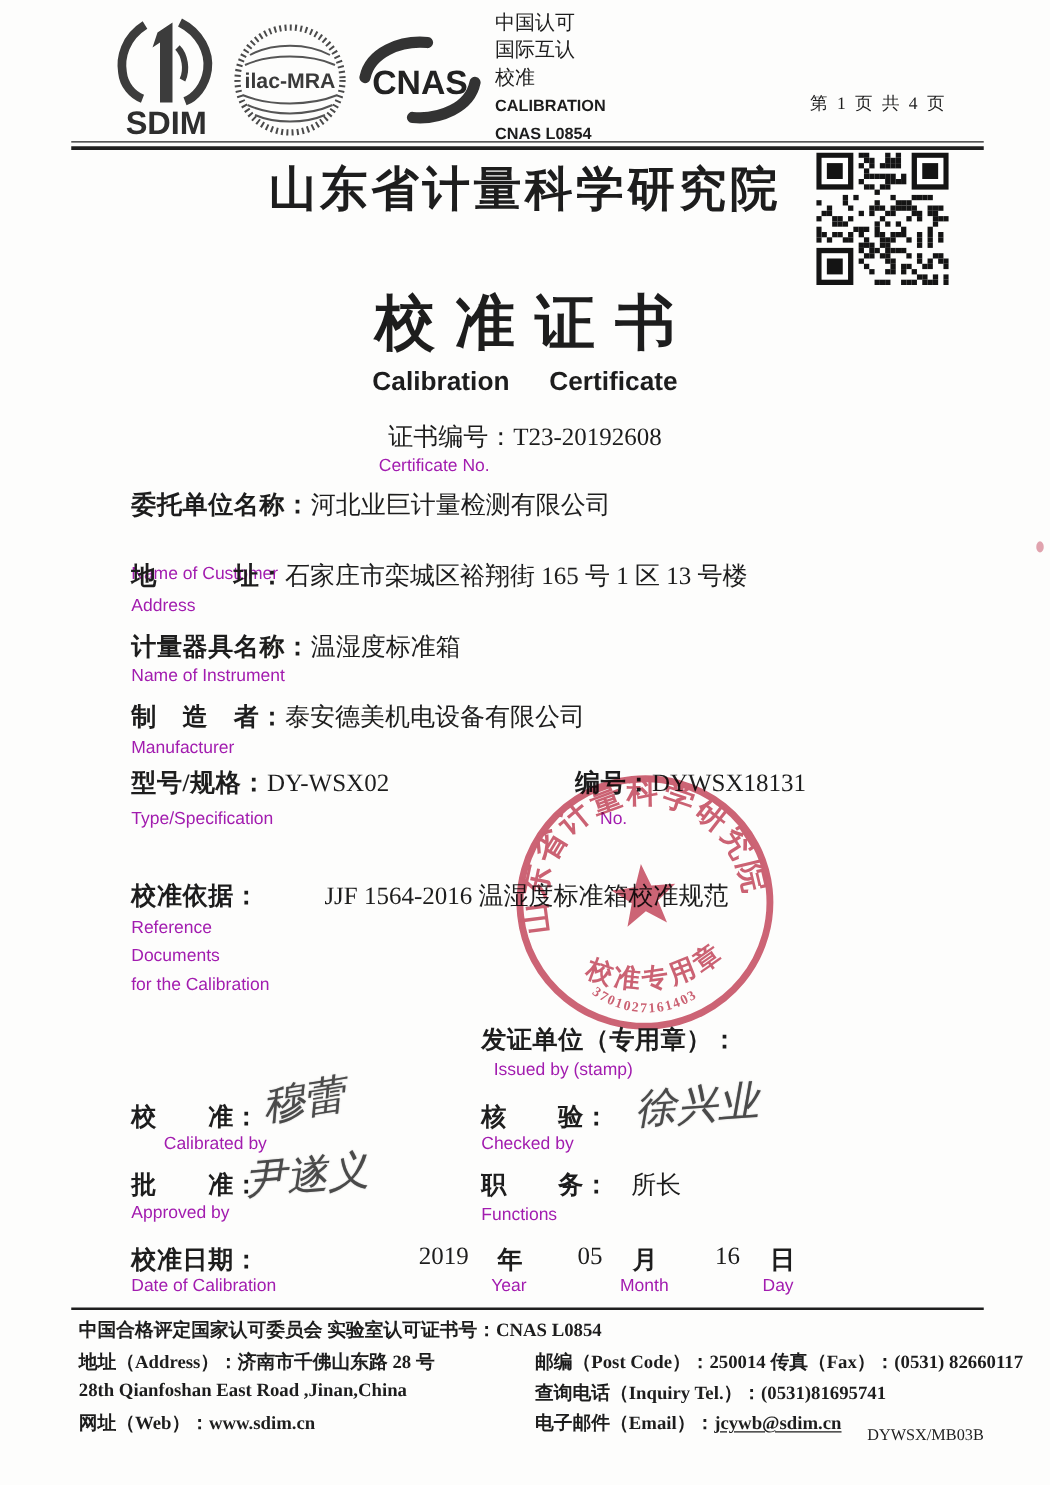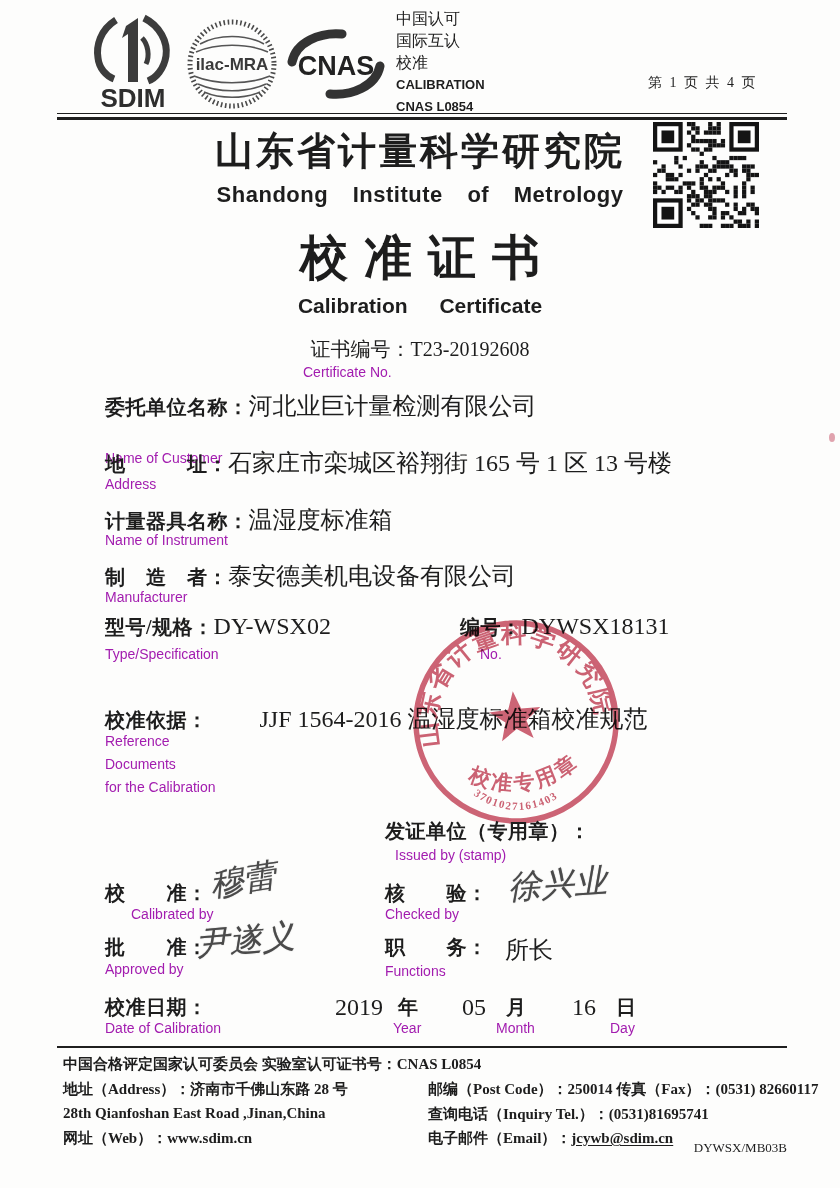"Shandong Institute of Metrology" div.abs { html: <div>Shandong Institute of Metrology</div> -> none }
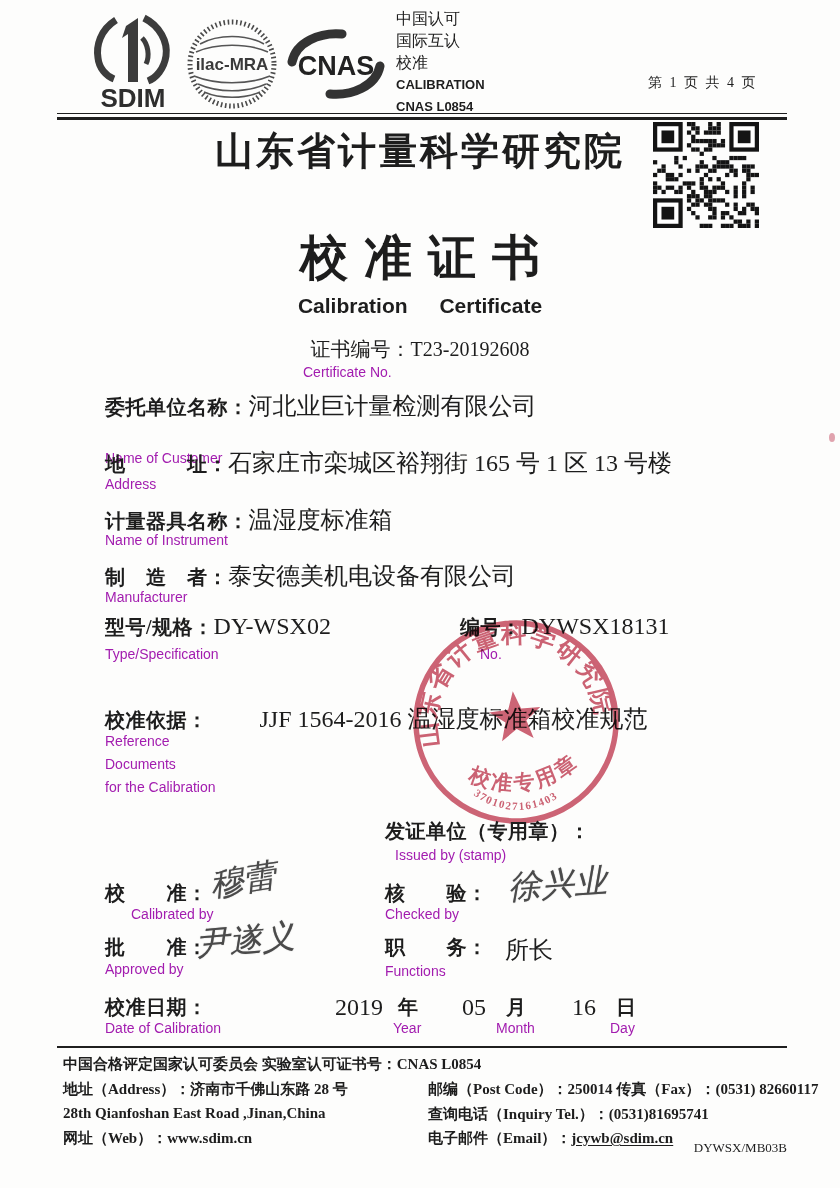"河北业巨计量检测有限公司" .fvalue { font-size: 24px -> 20px }
